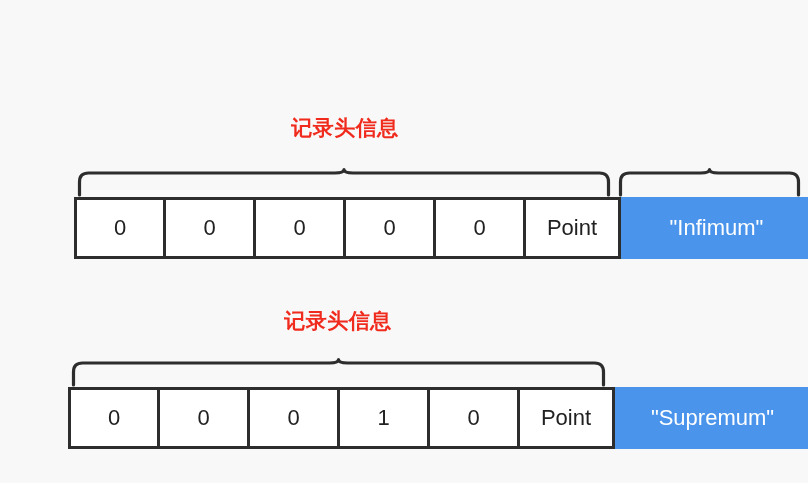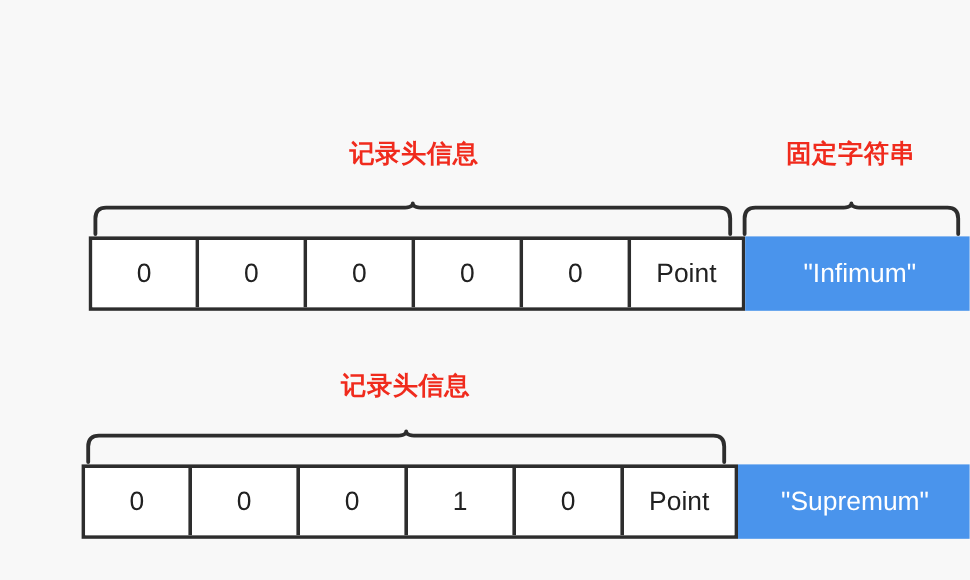"固定字符串" div.brace-label { html: <div>固定字符串</div> -> none }
